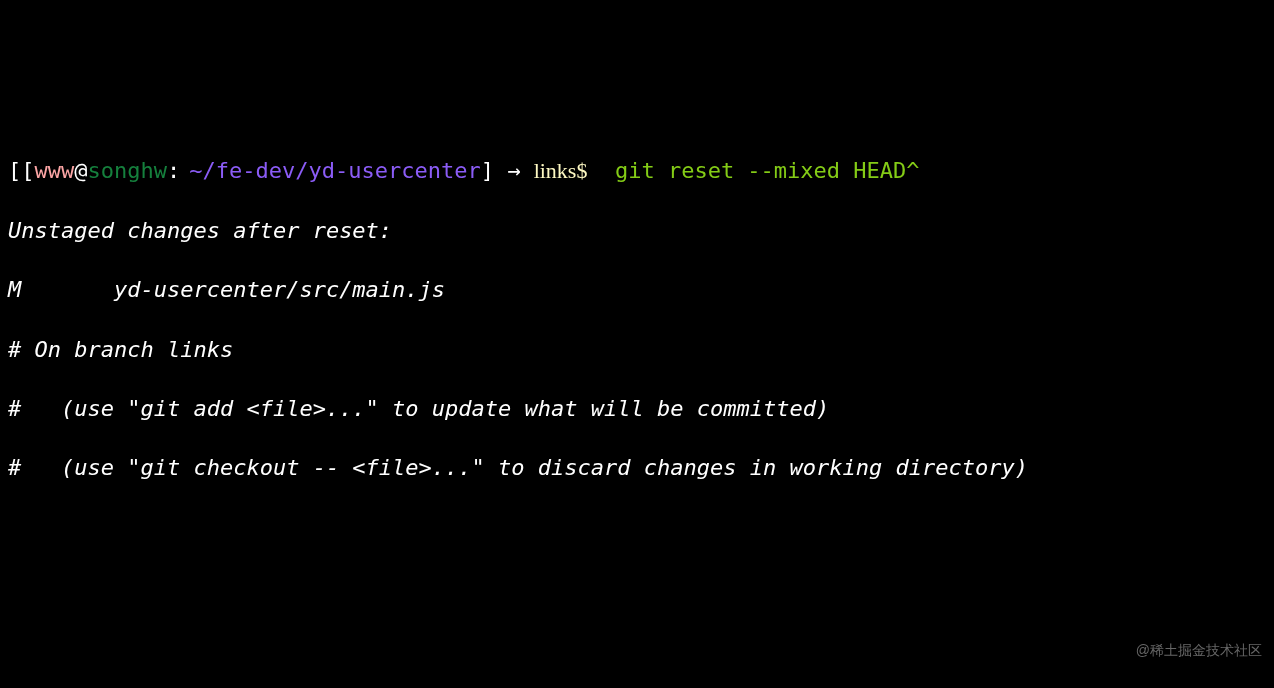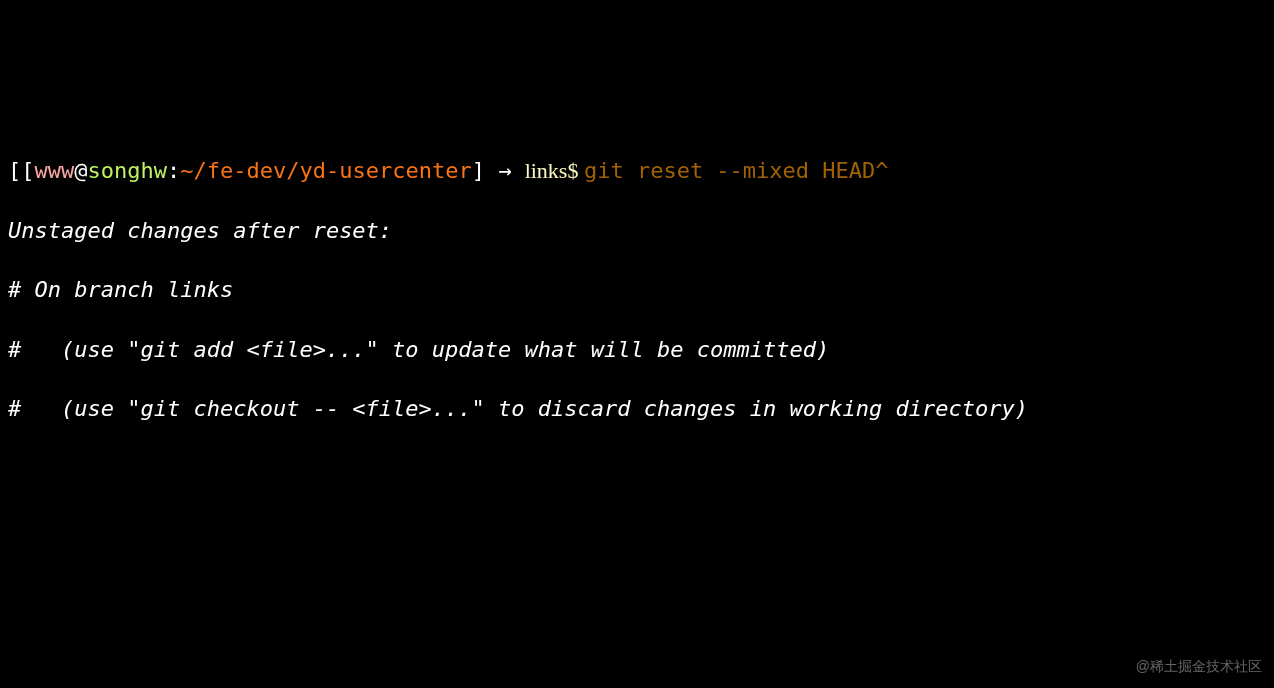"songhw" .host { color: #bef264 -> #15803d }
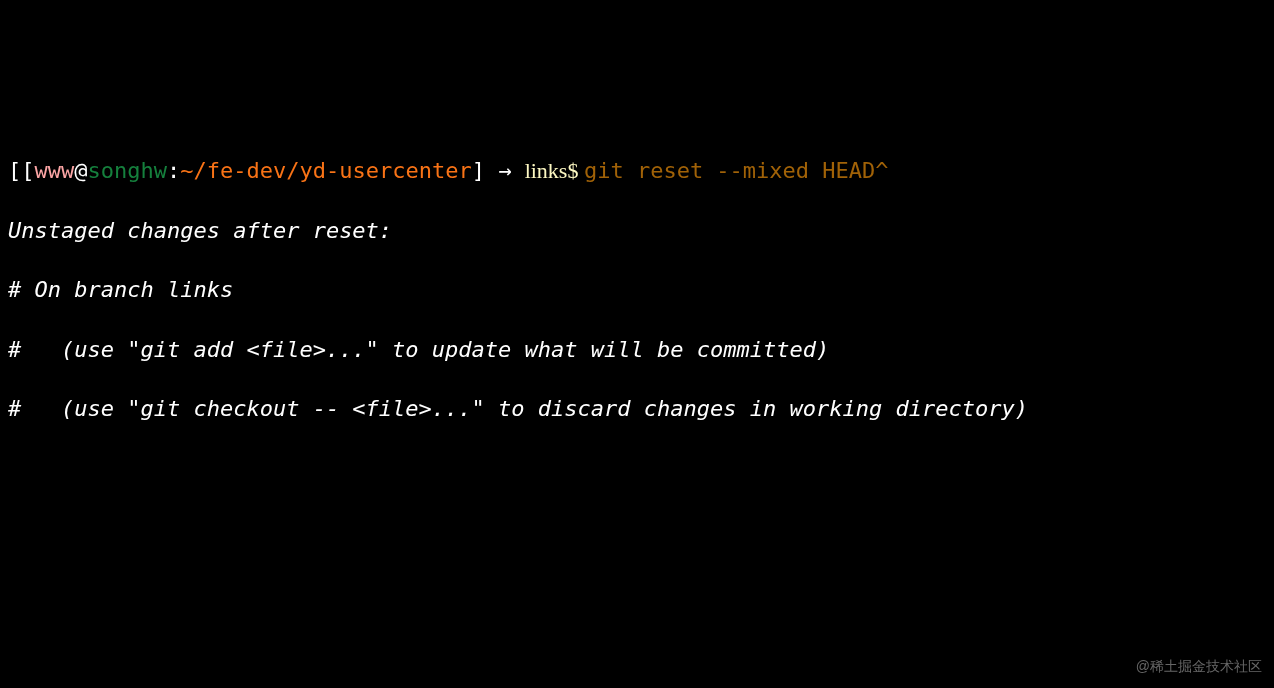"~/fe-dev/yd-usercenter" .path { color: #f97316 -> #8b5cf6; margin-left: none -> 9px }
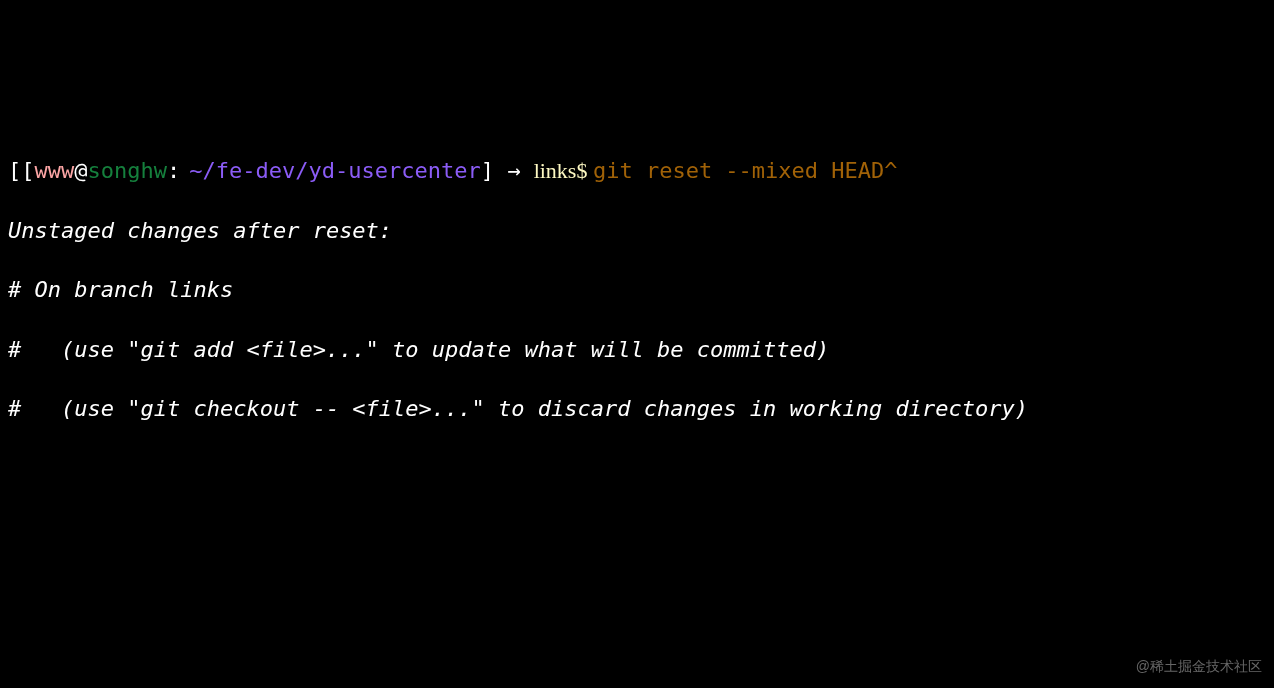"git reset --mixed HEAD^" .cmd { color: #a16207 -> #84cc16; margin-left: none -> 22px }
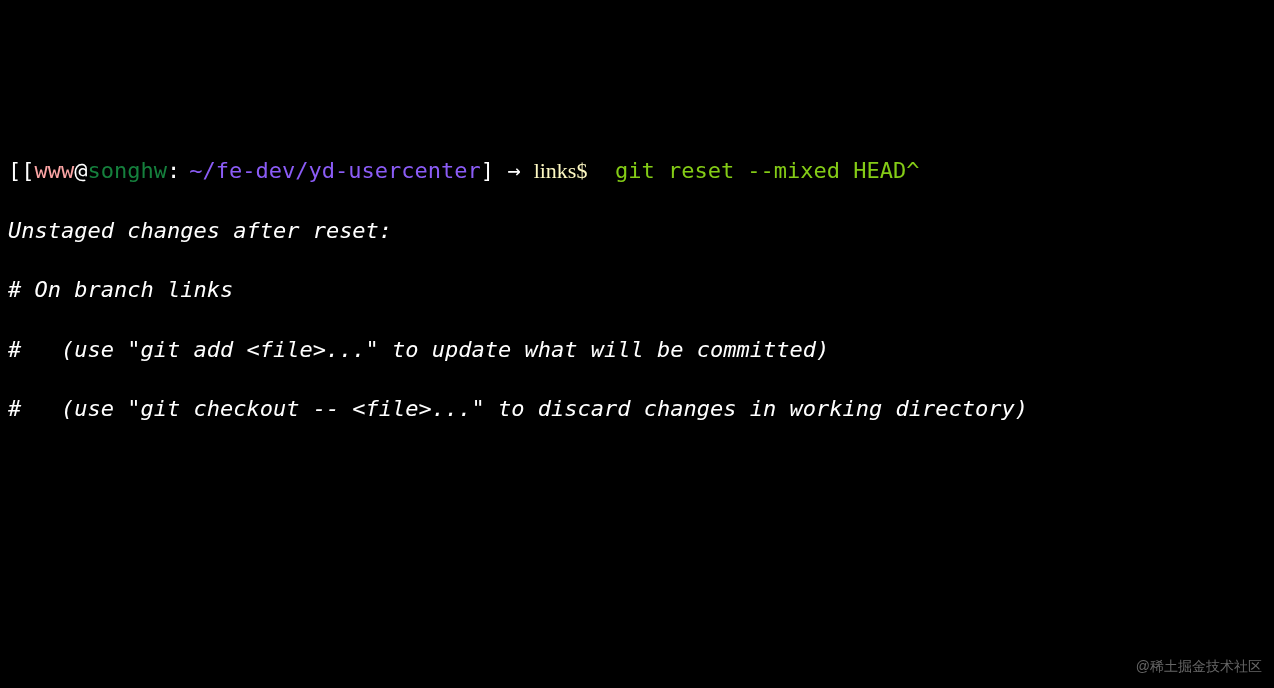"M yd-usercenter/src/main.js" span.line { html: none -> <span>M yd-usercenter/src/main.js</span> }
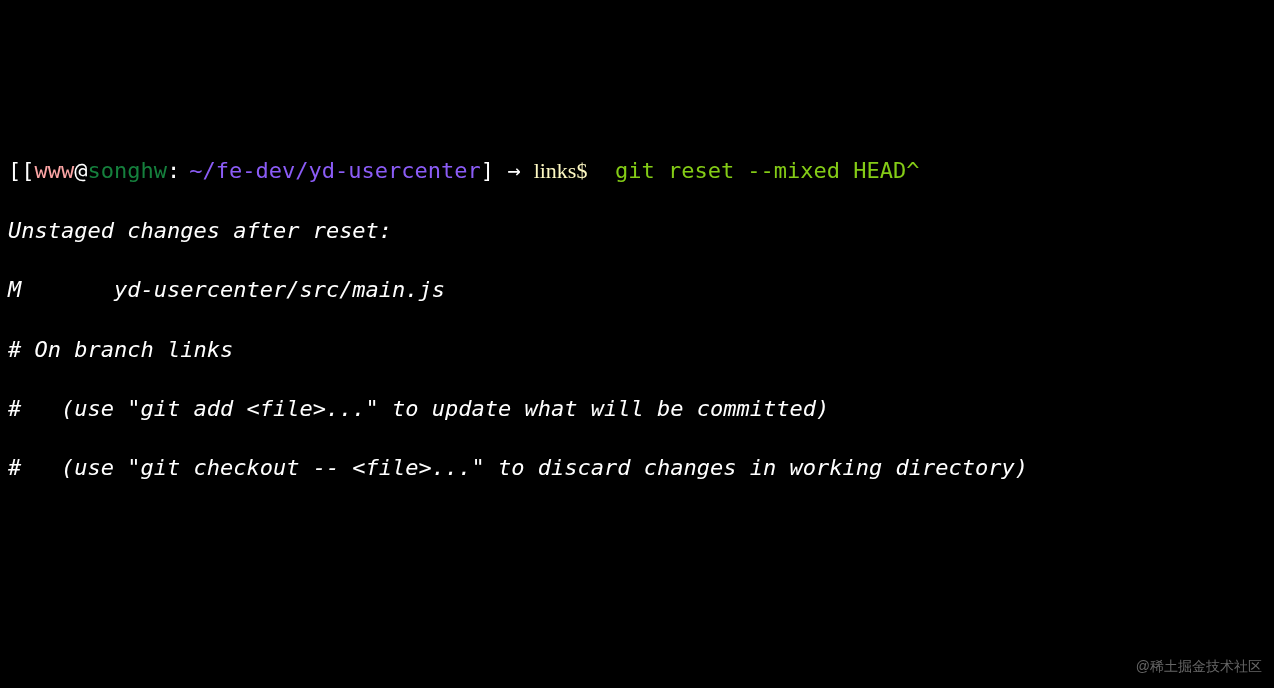"@稀土掘金技术社区" .watermark { bottom: 12px -> 28px }
